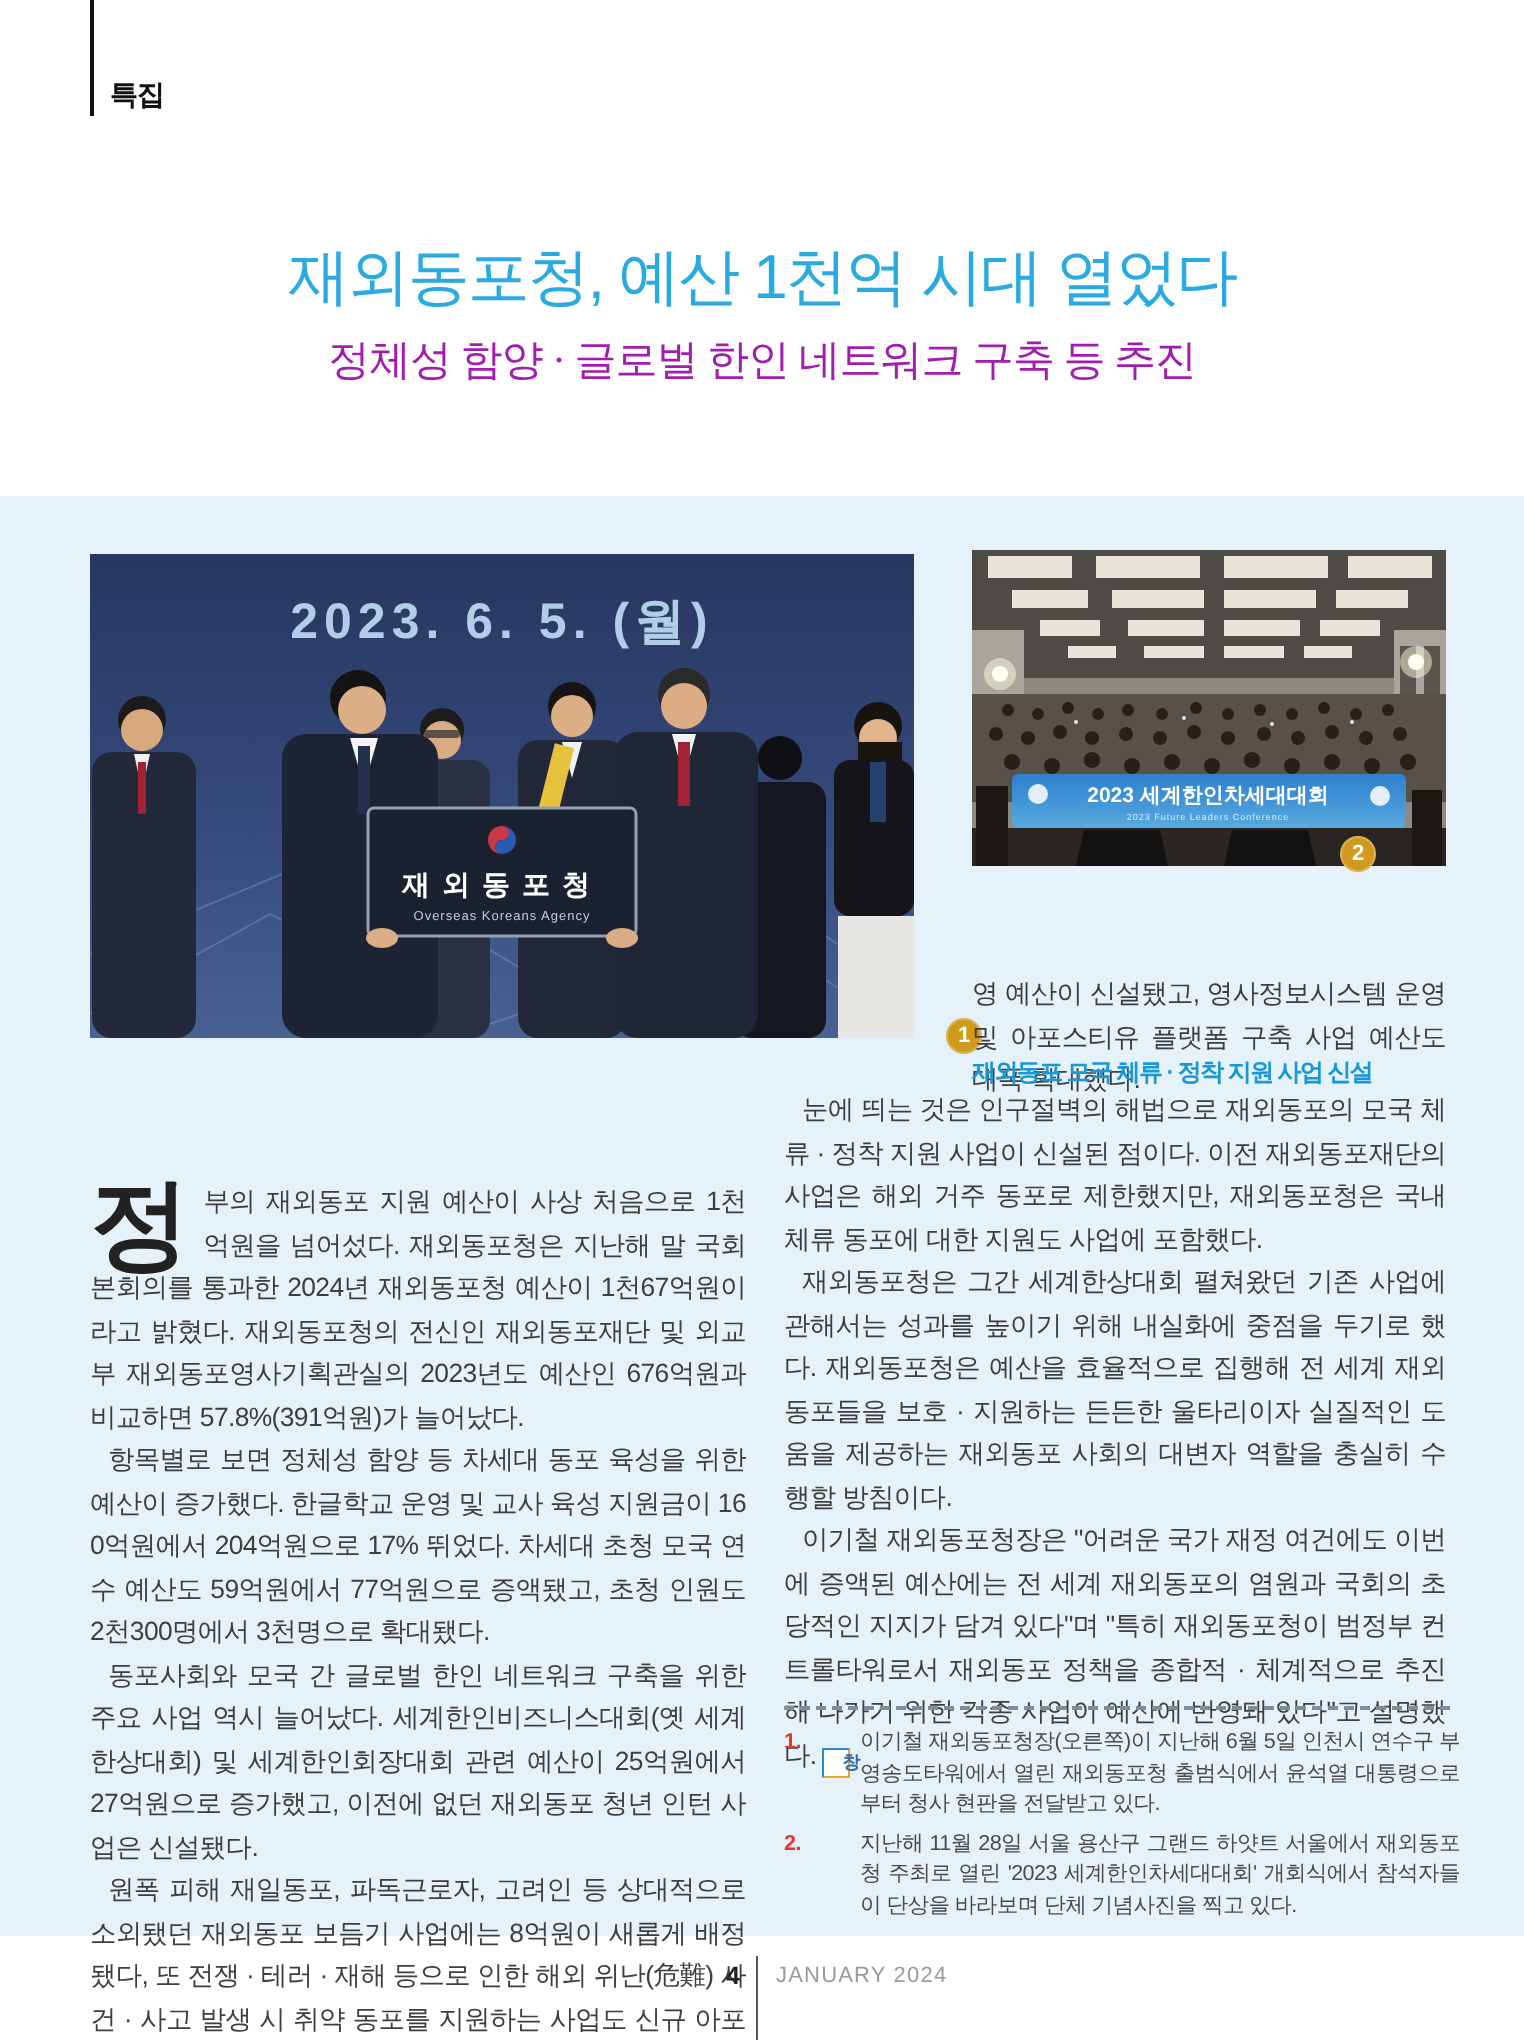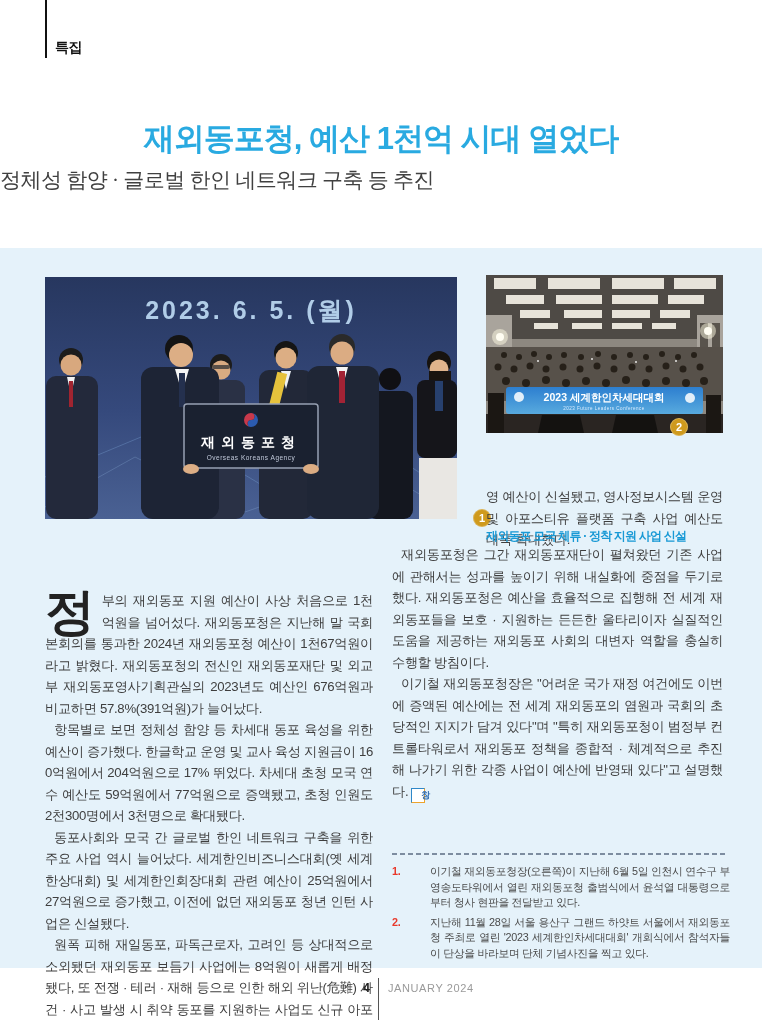"재외동포청, 예산 1천억 시대 열었다" .title { font-weight: 700 -> 400 }
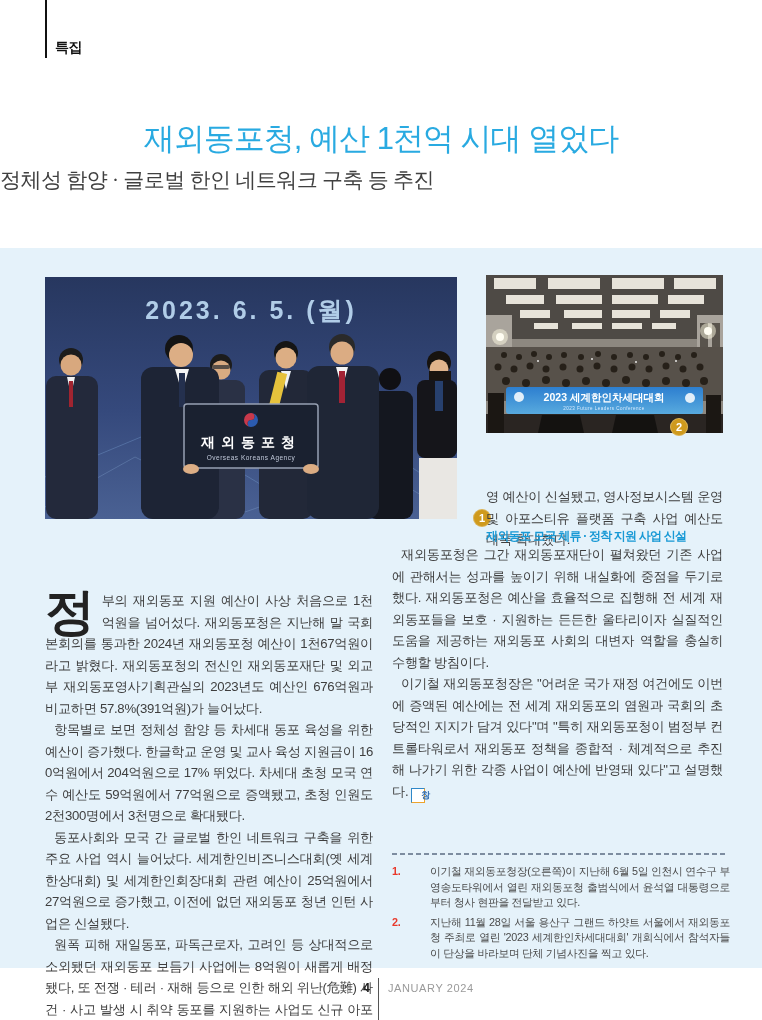"정체성 함양 · 글로벌 한인" .subtitle { color: #404040 -> #a21caf; text-align: left -> center }
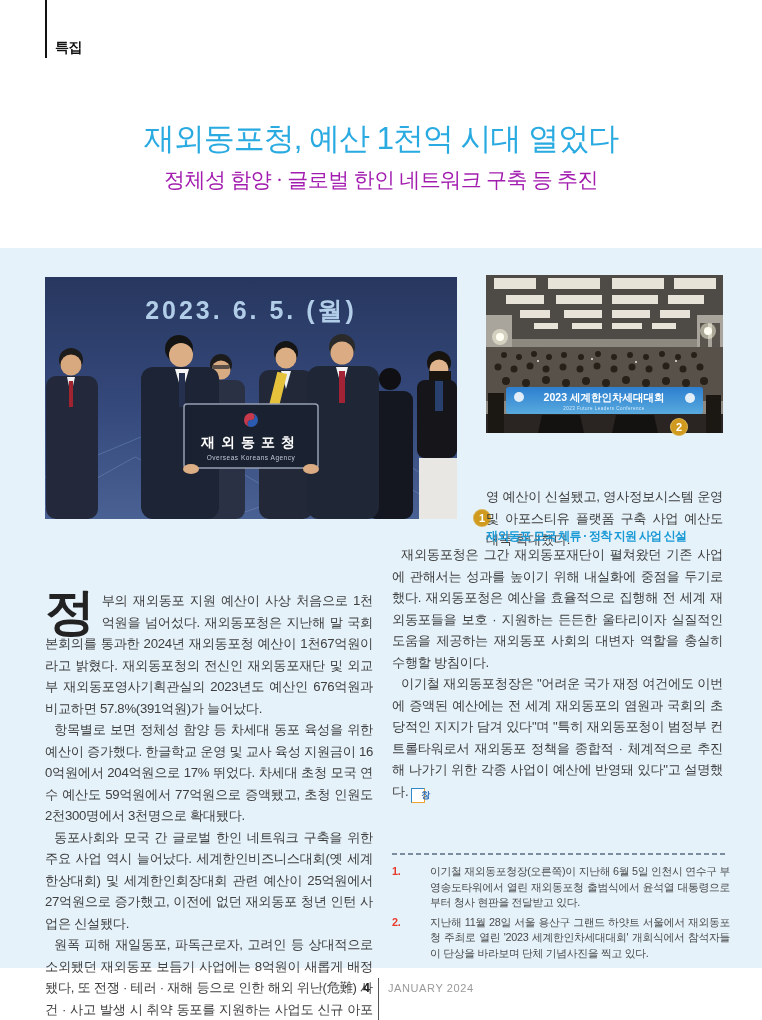"눈에 띄는 것은 인구절벽의 해법으로" p { html: none -> <p>눈에 띄는 것은 인구절벽의 해법으로 재외동포의 모국 체류 · 정착 지원 사업이 신설된 점이다. 이전 재외동포재단의 사업은 해외 거주 동포로 제한했지만, 재외동포청은 국내 체류 동포에 대한 지원도 사업에 포함했다.</p> }
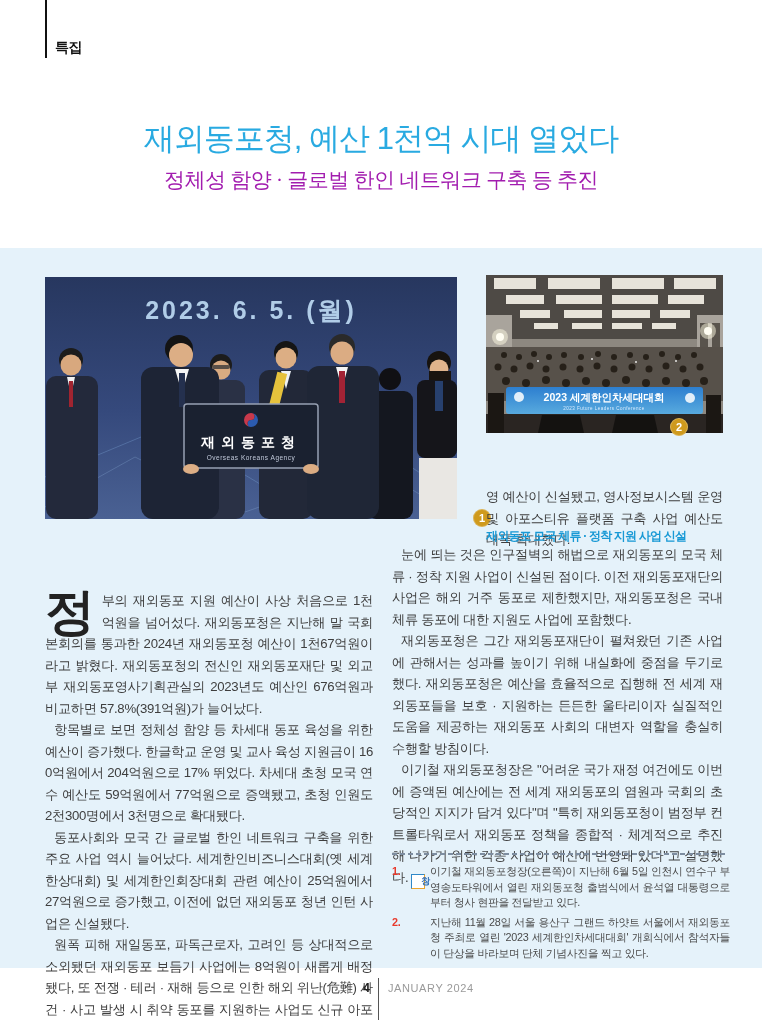"재외동포청은 그간 재외동포재단이 펼쳐왔던 기존" p { text: 재외동포재단이 -> 세계한상대회 }
